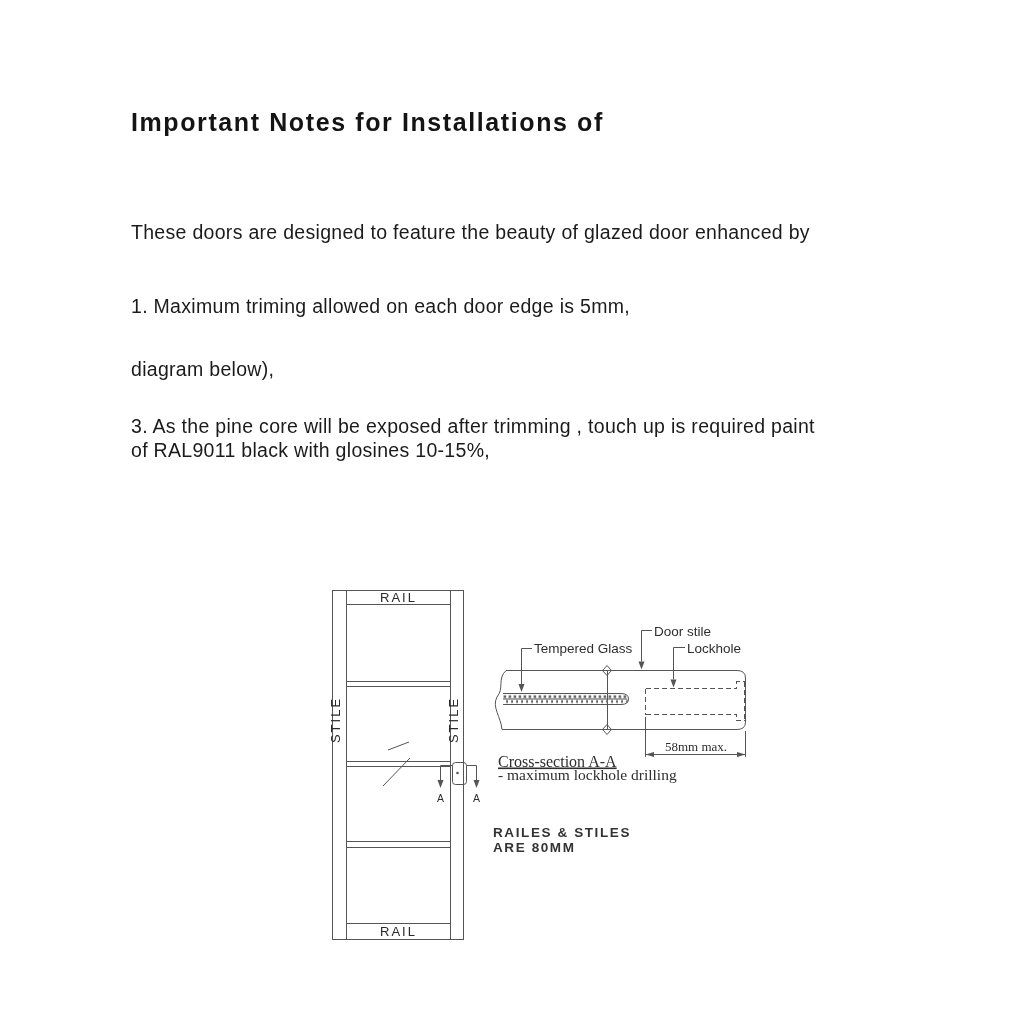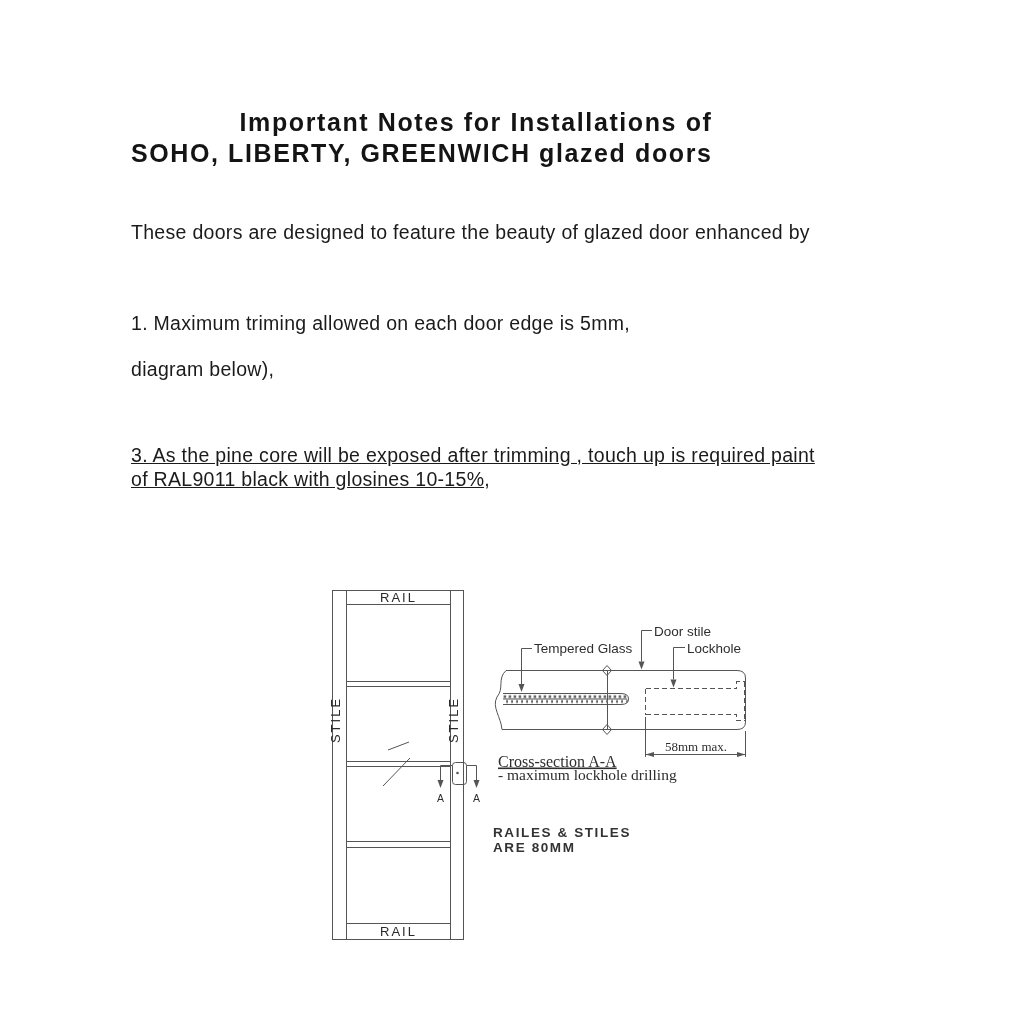"SOHO, LIBERTY, GREENWICH glazed doors" span { html: <span>SOHO, LIBERTY, GREENWICH glazed doors</span> -> none }
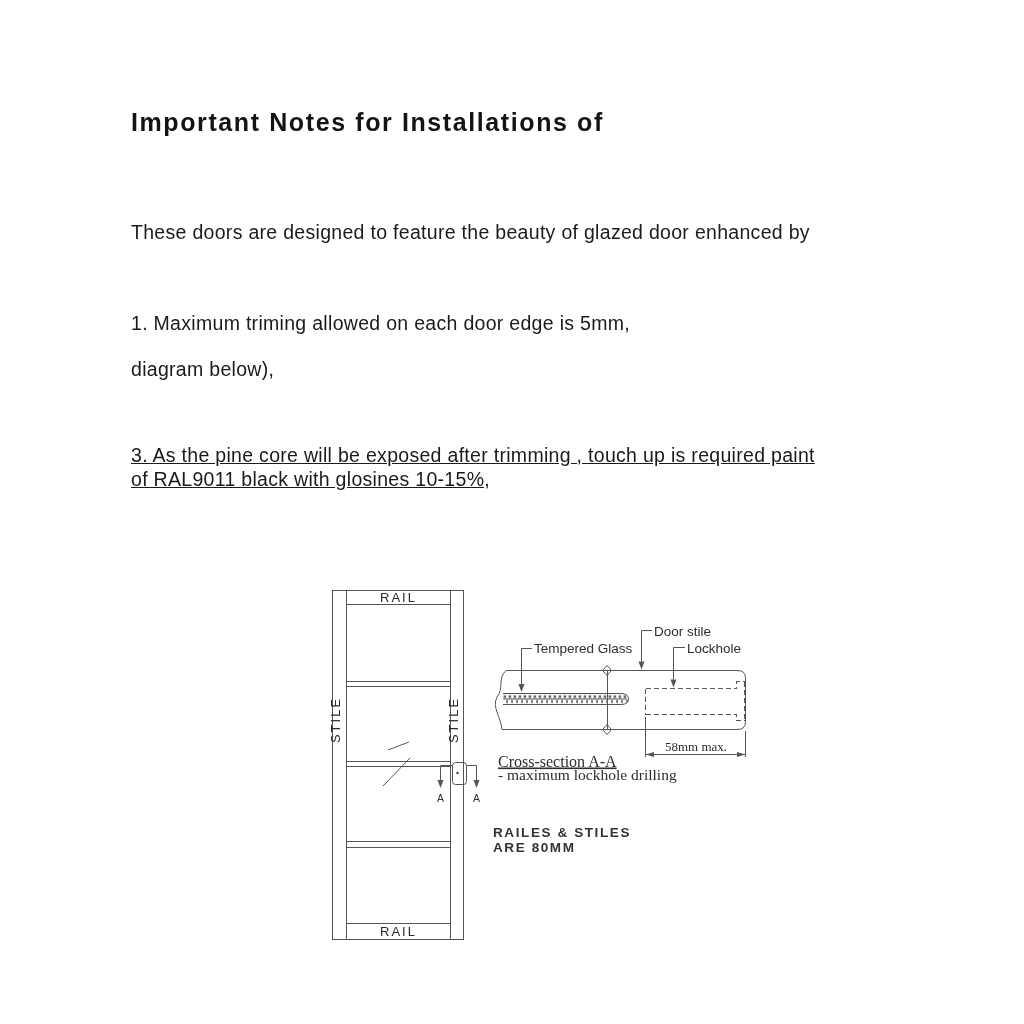"1. Maximum triming allowed on" .n1 { top: 297px -> 280px }
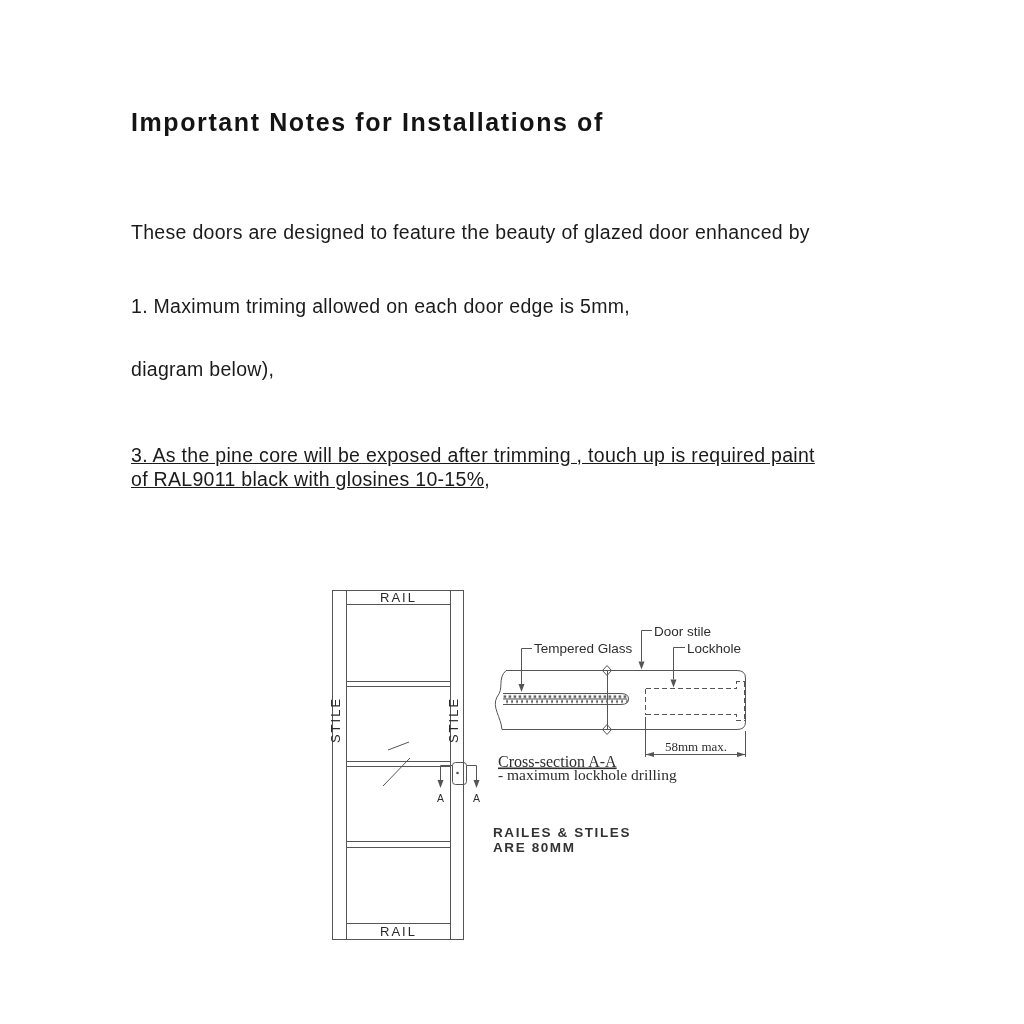"3. As the pine core" .n3 { text-decoration: underline -> none; top: 423px -> 394px }
